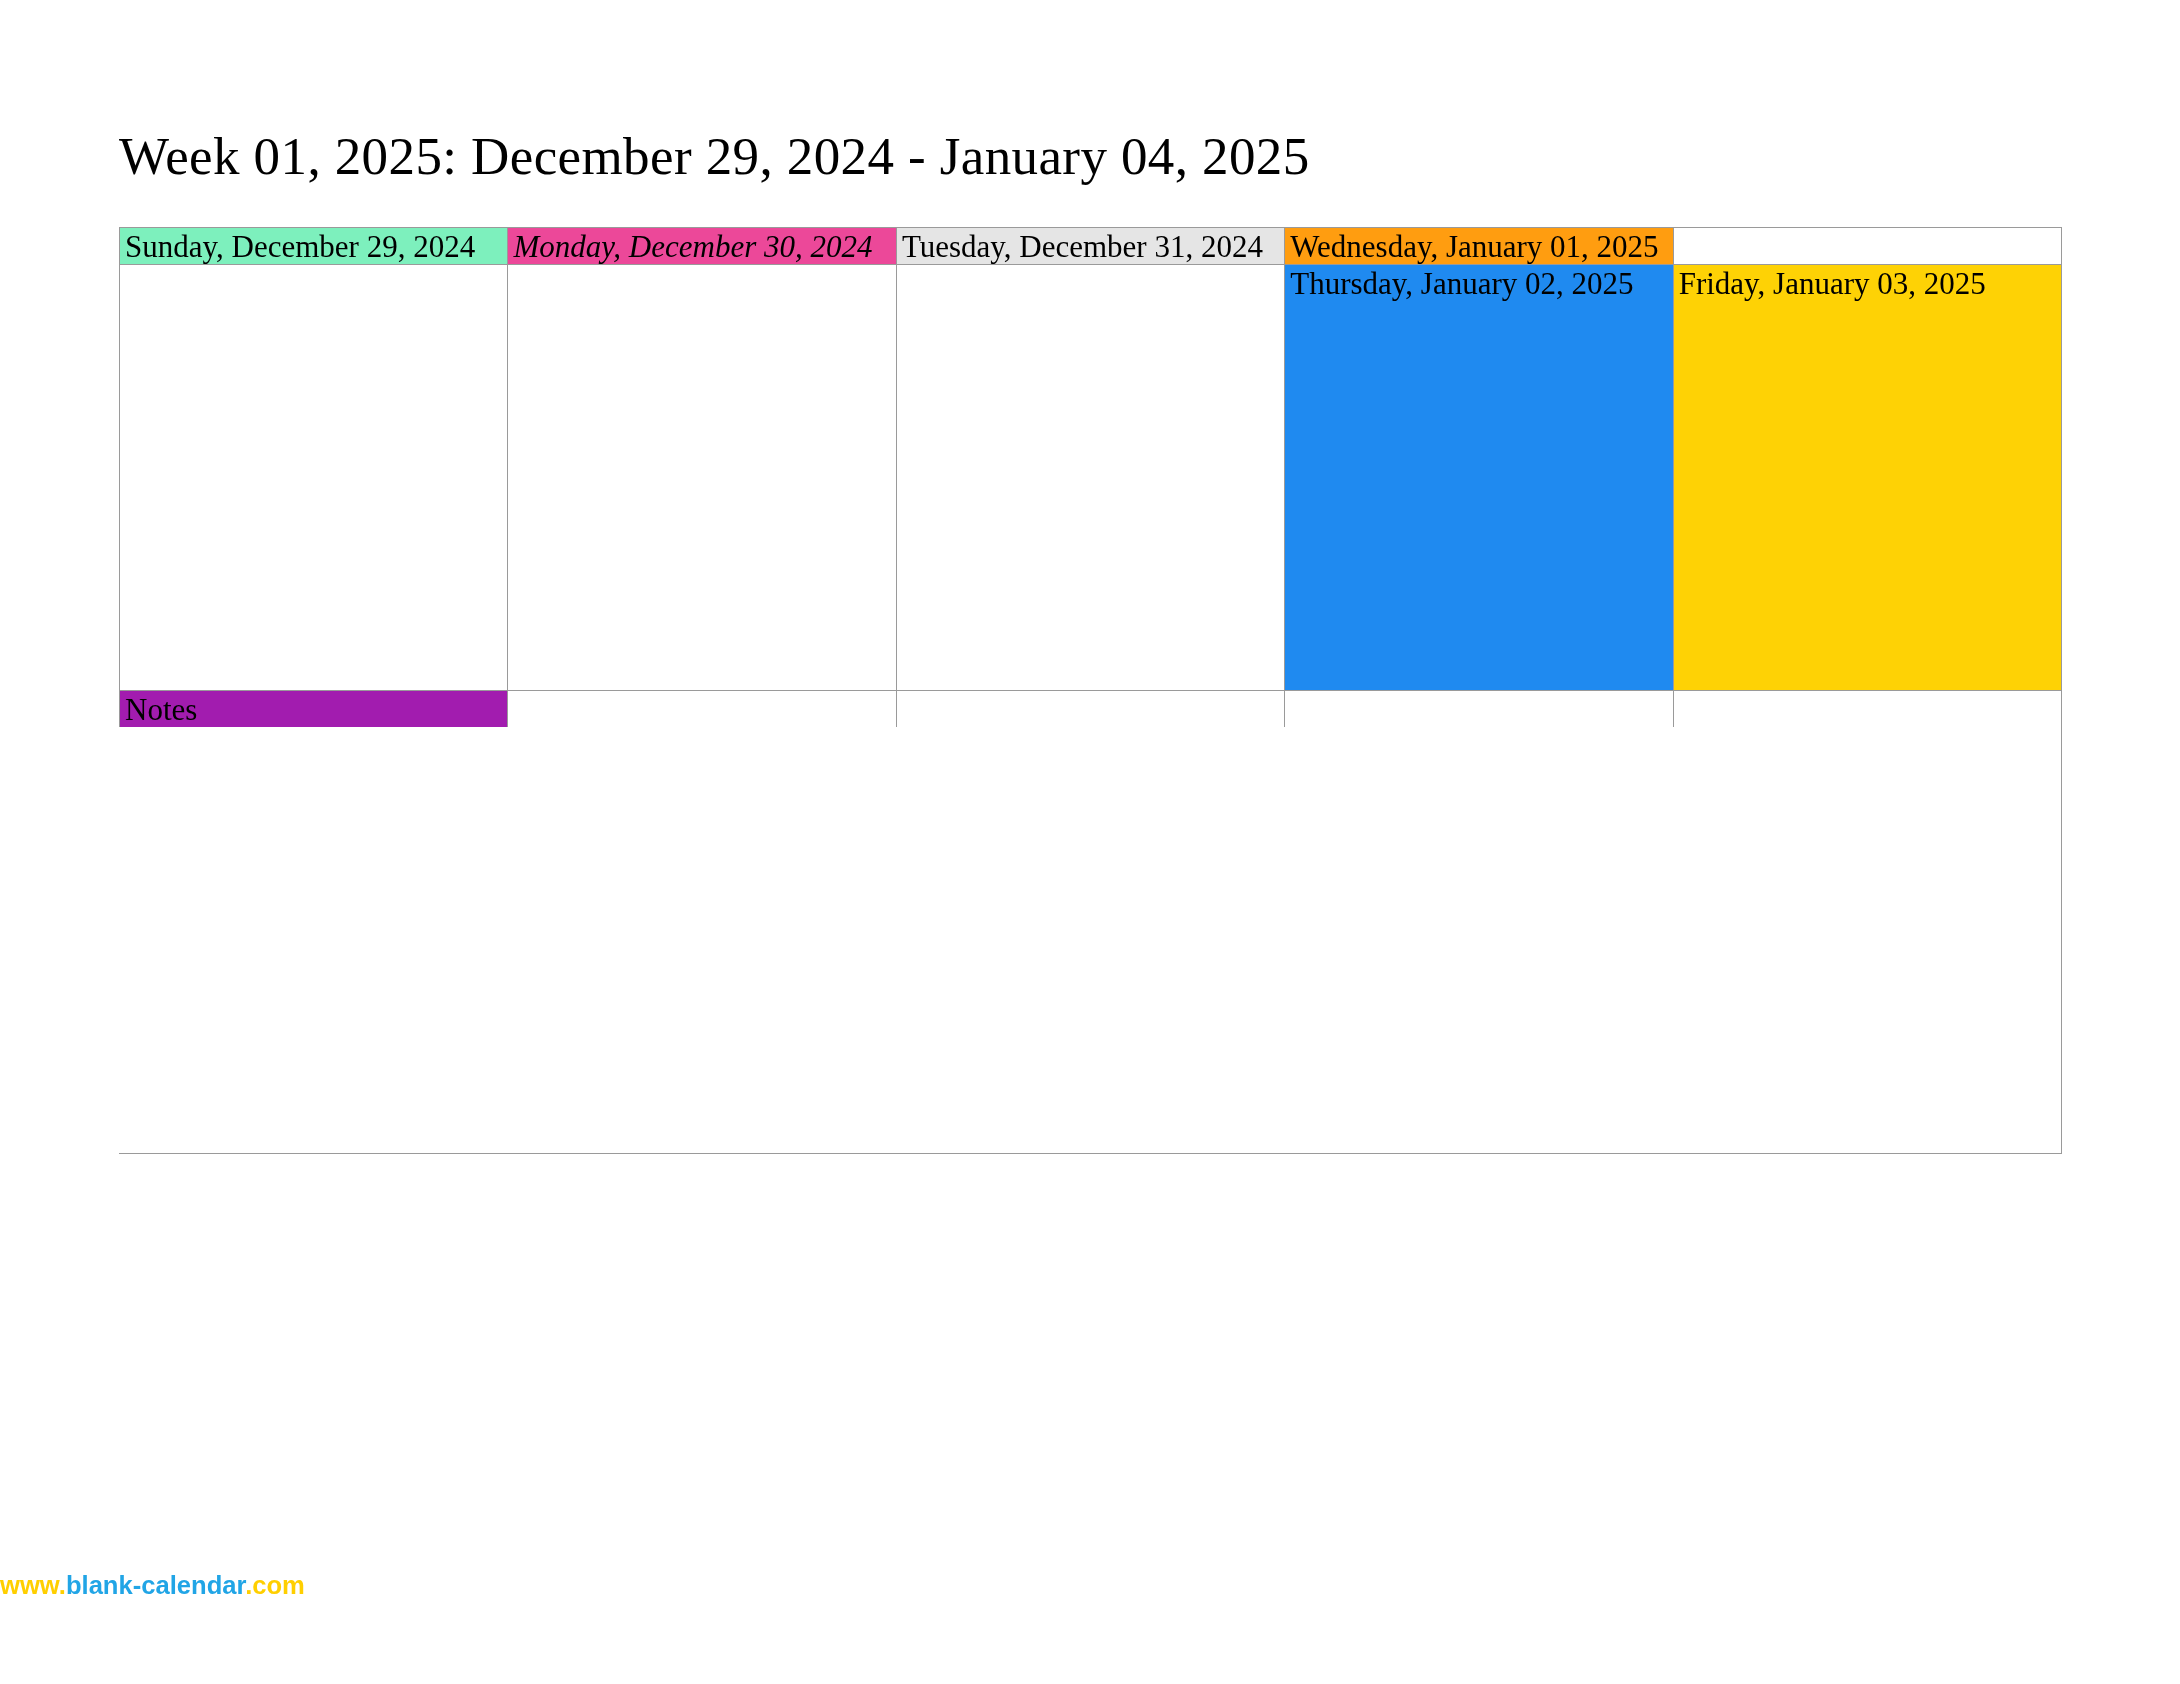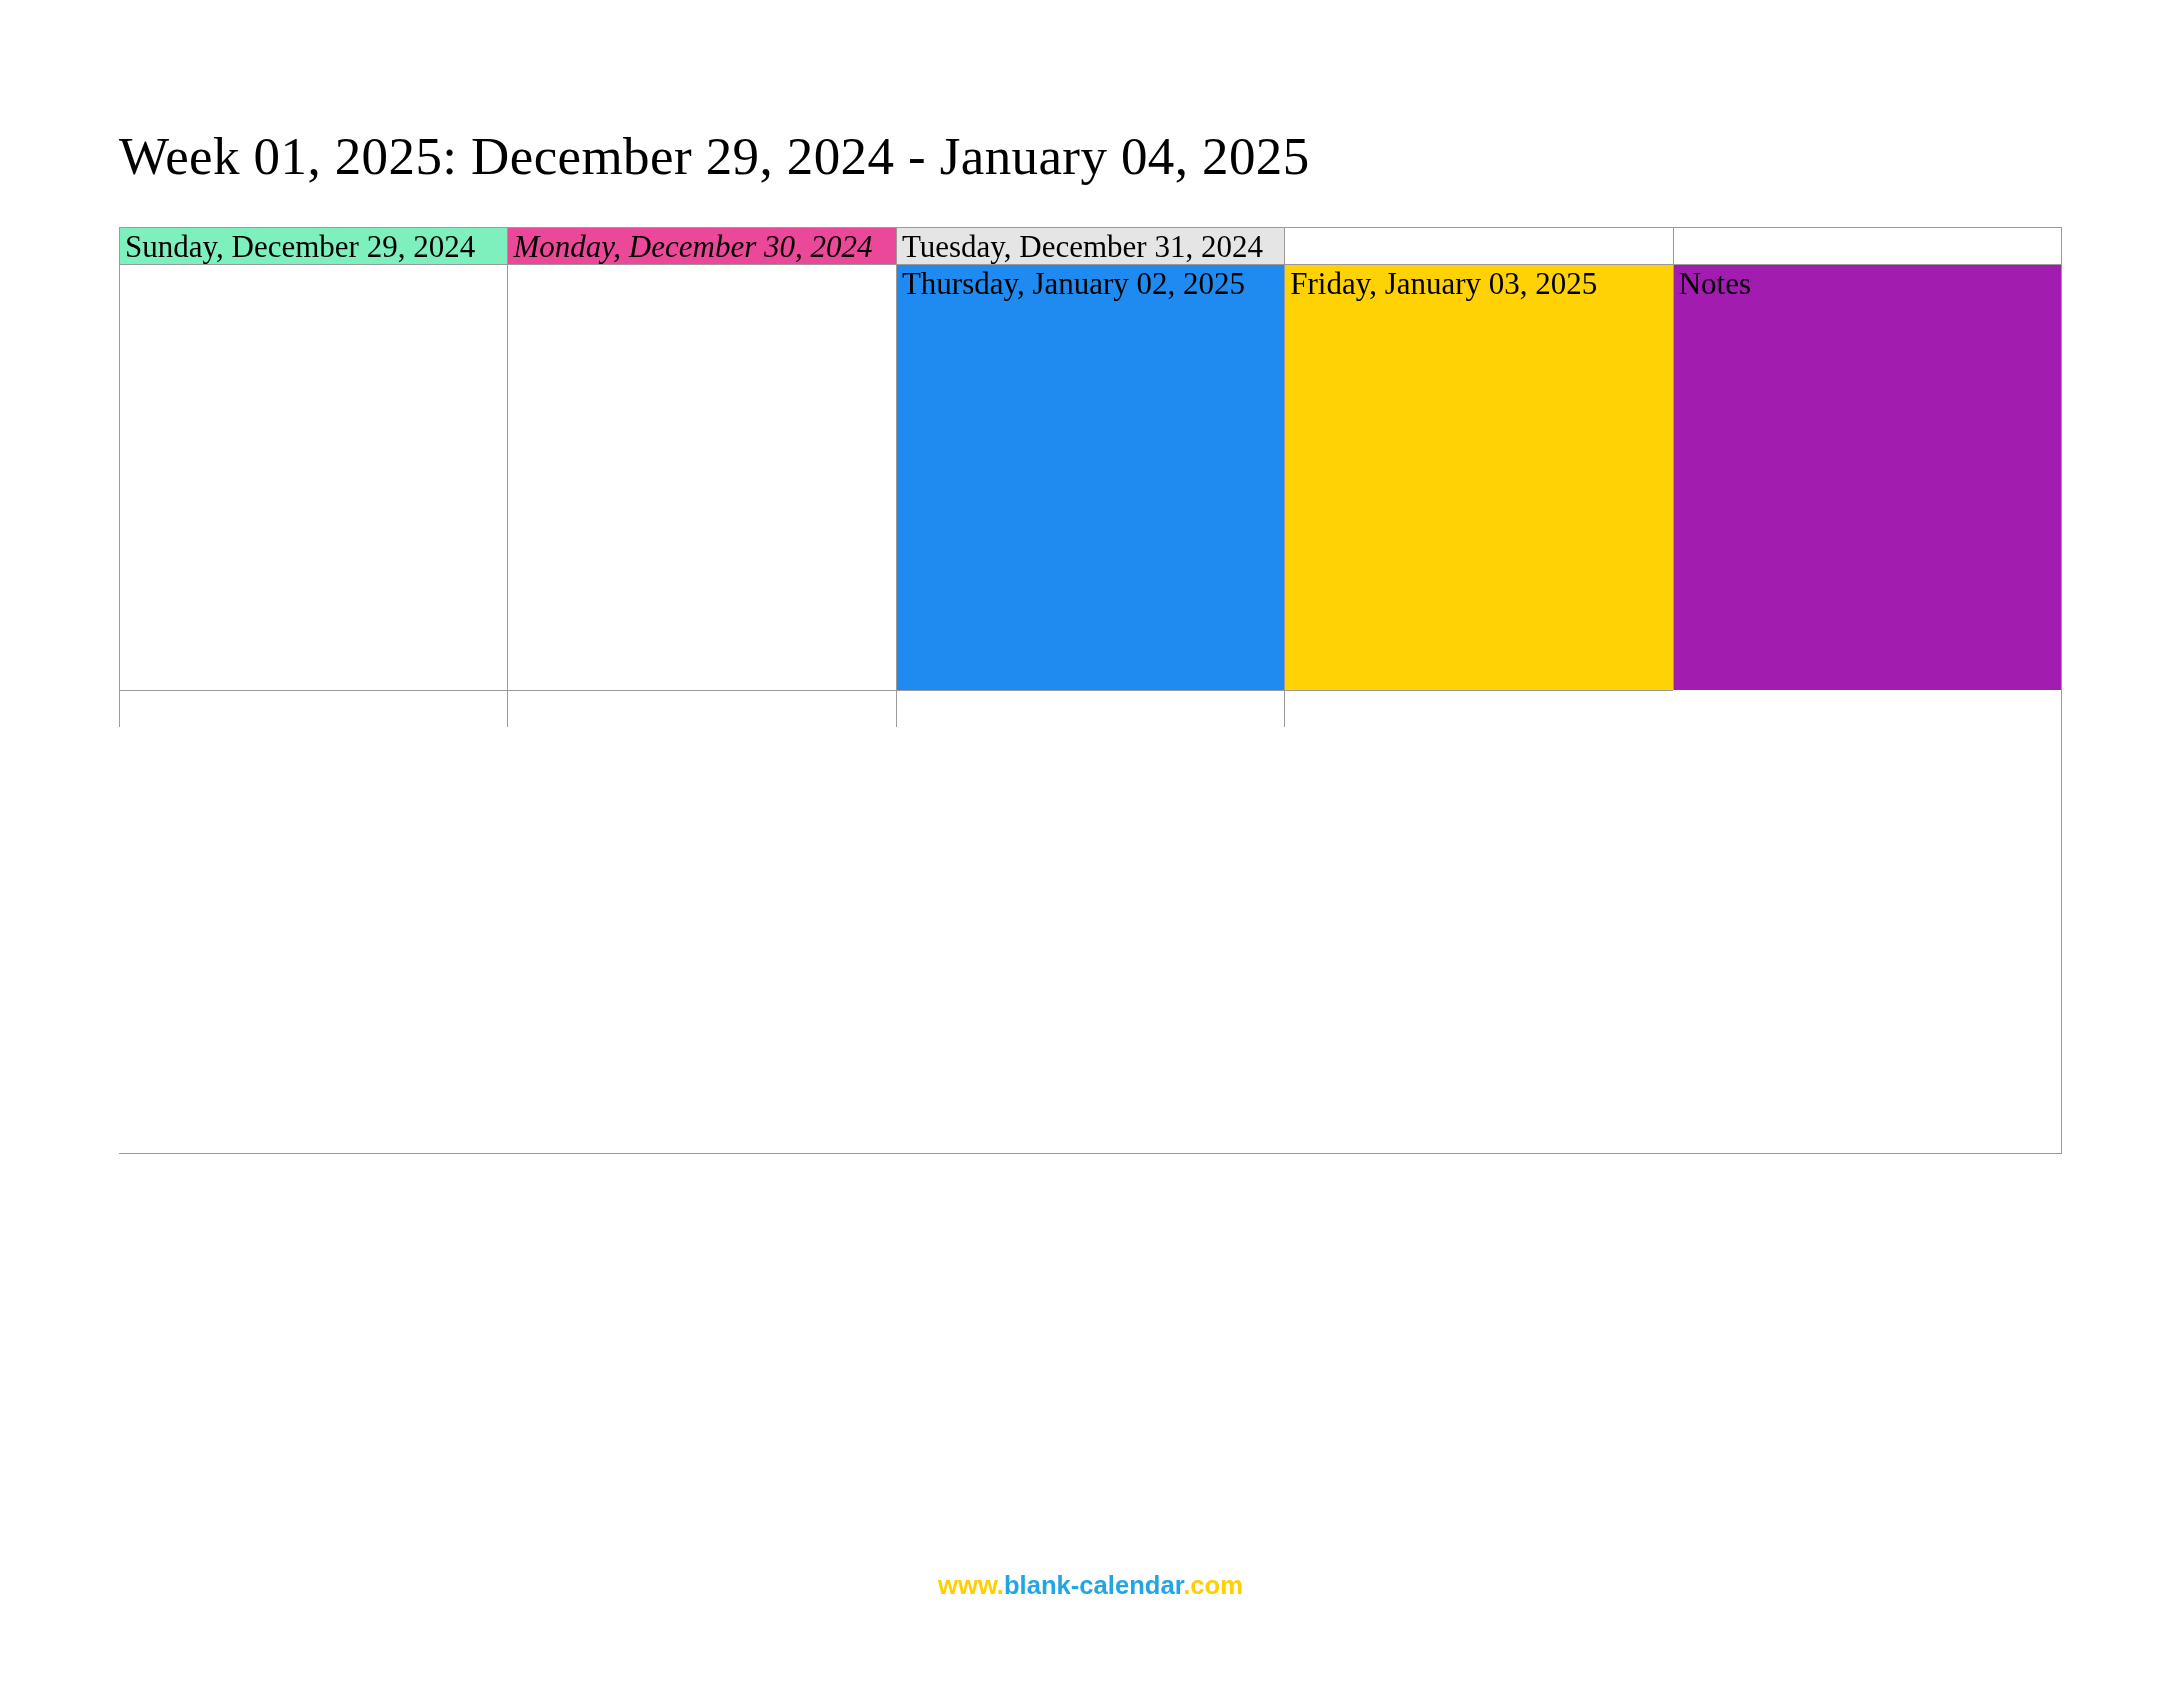"Wednesday, January 01, 2025" div.header { html: none -> <div>Wednesday, January 01, 2025</div> }
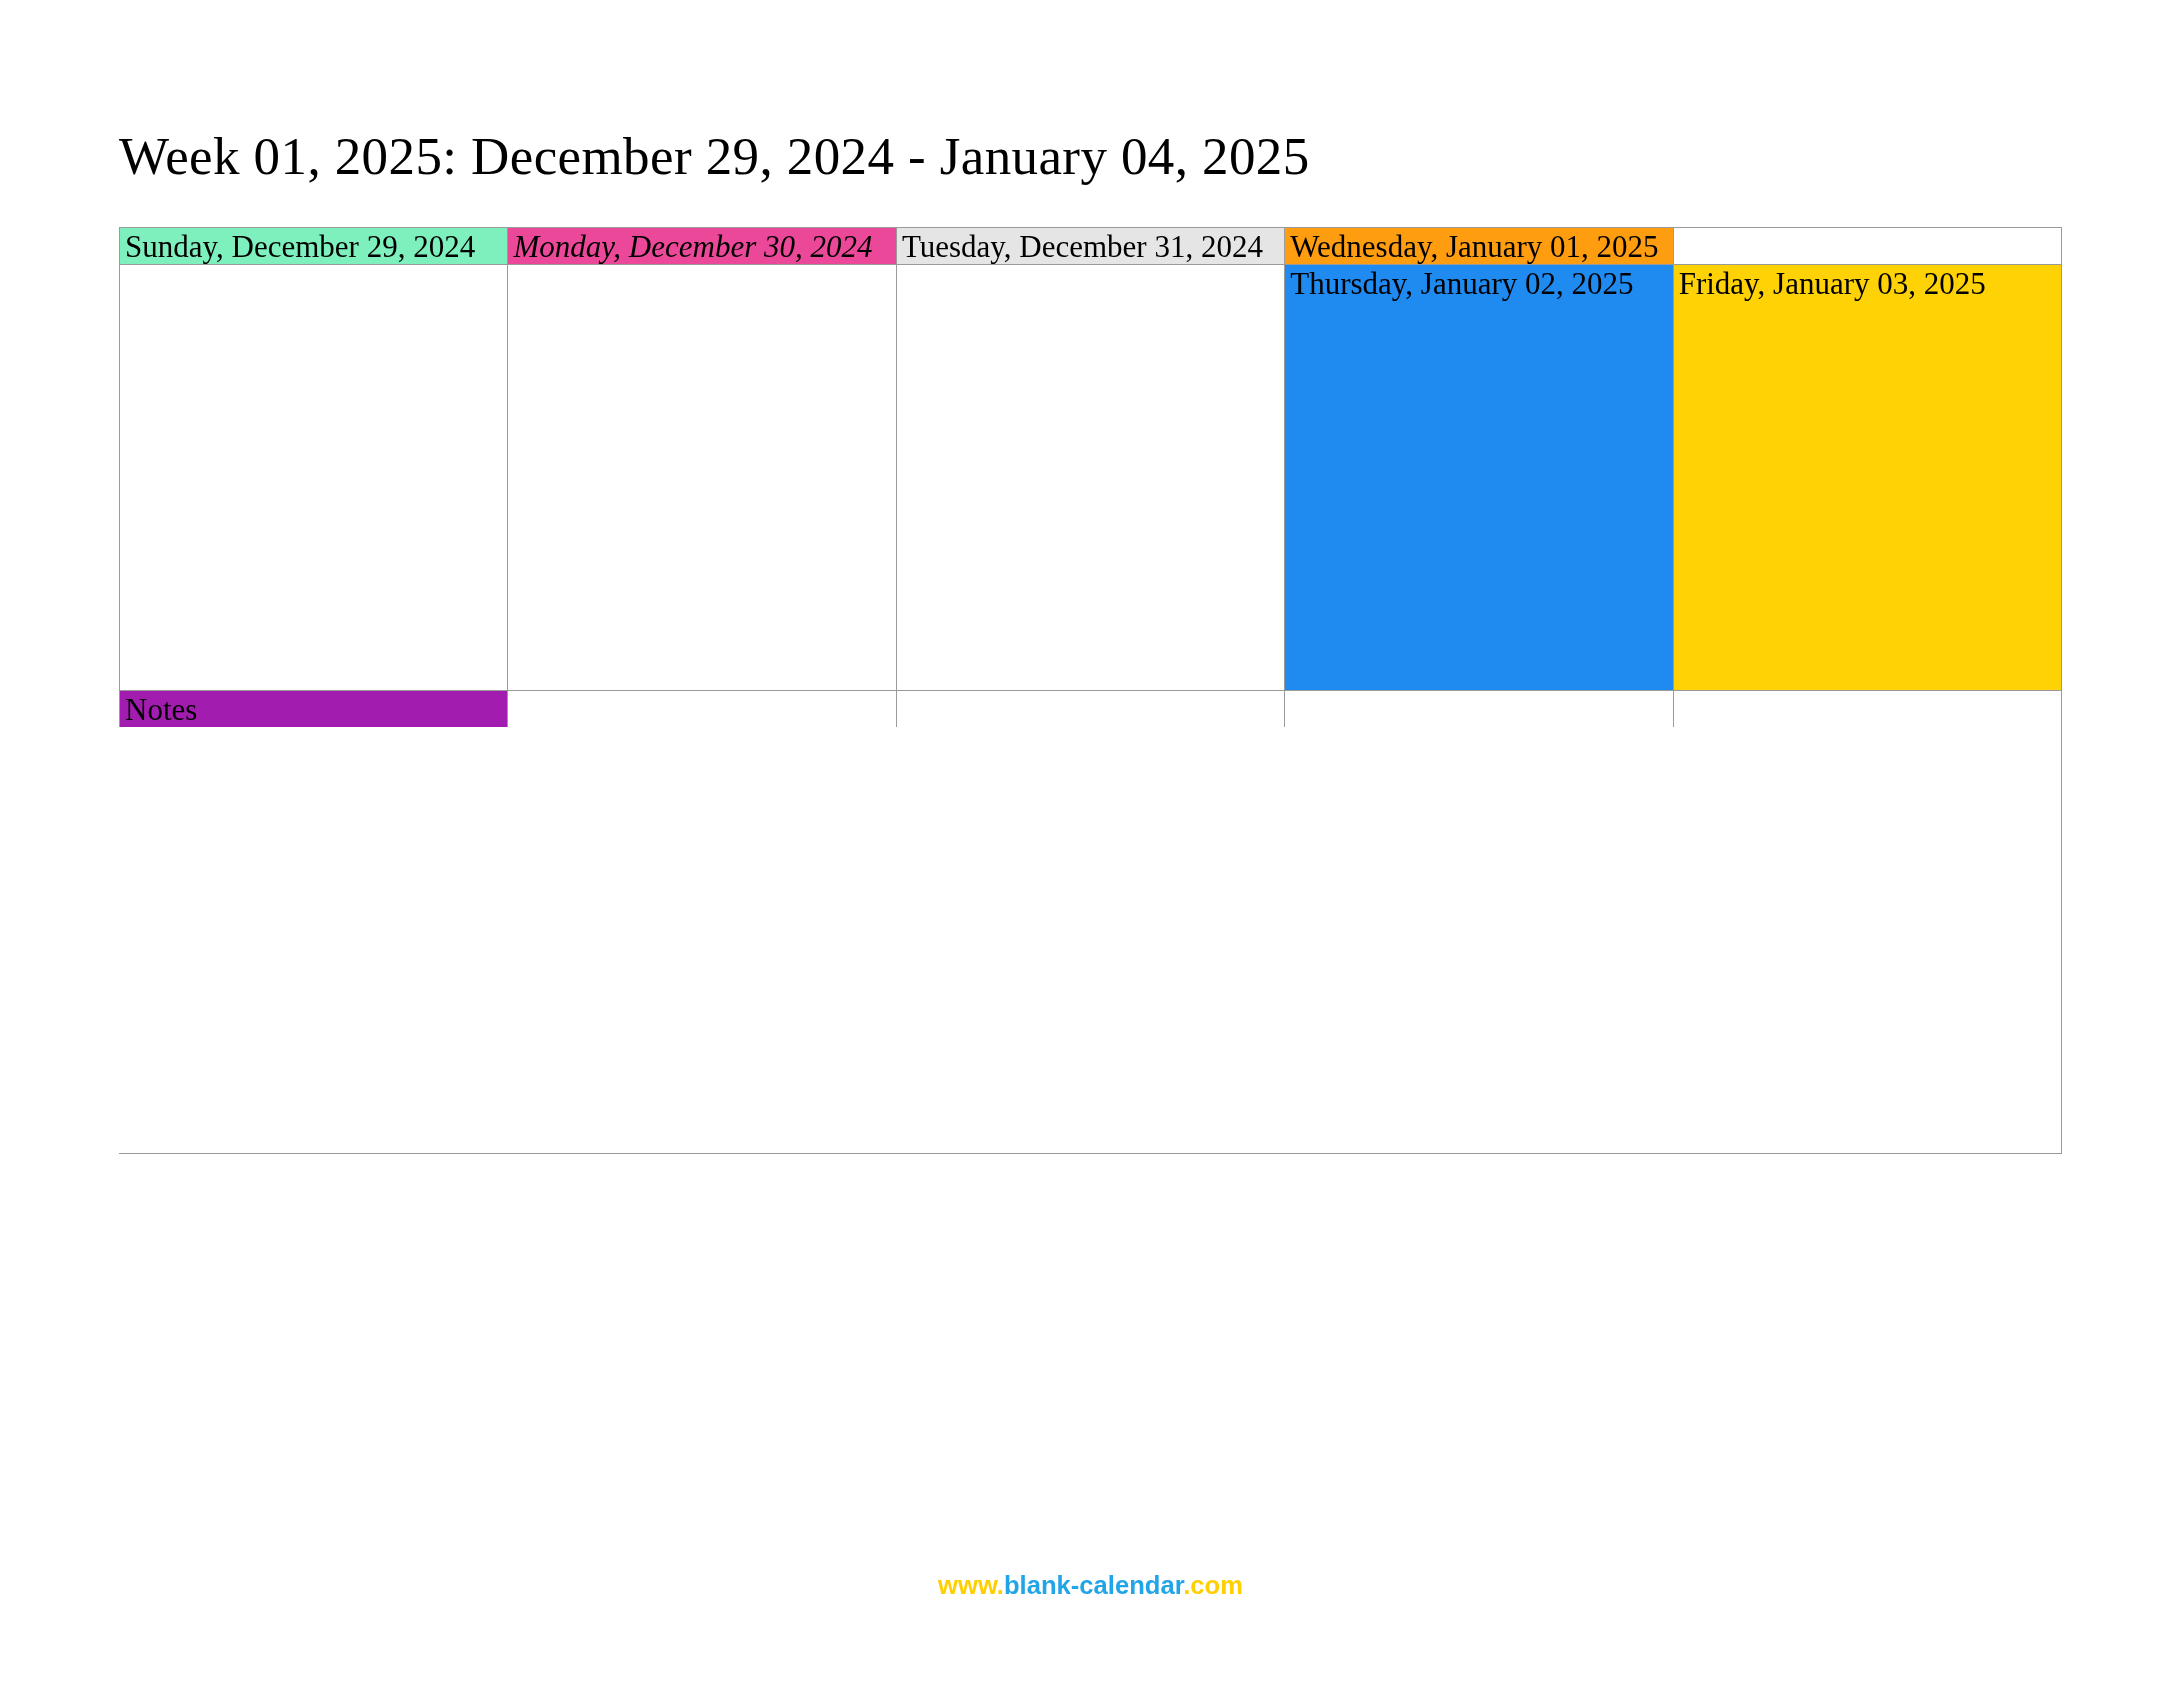"www.blank-calendar.com" .footer { text-align: center -> none }
